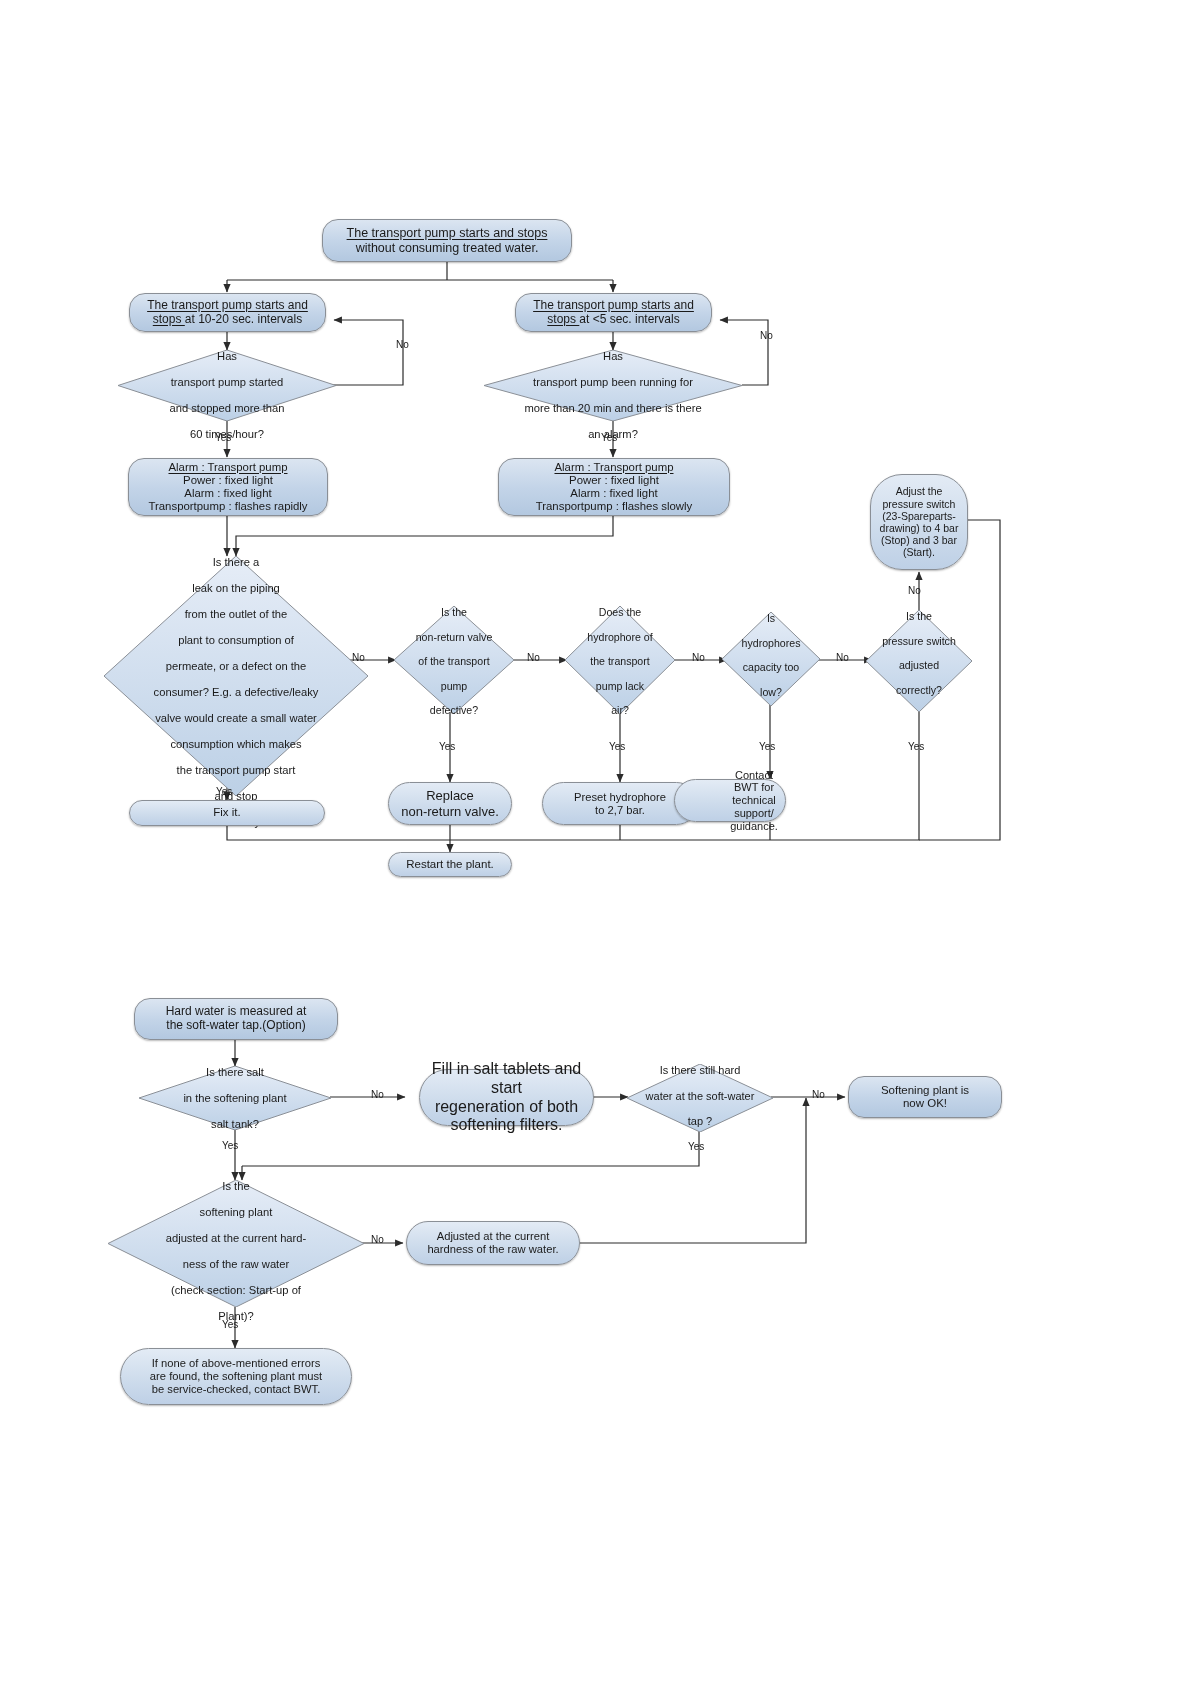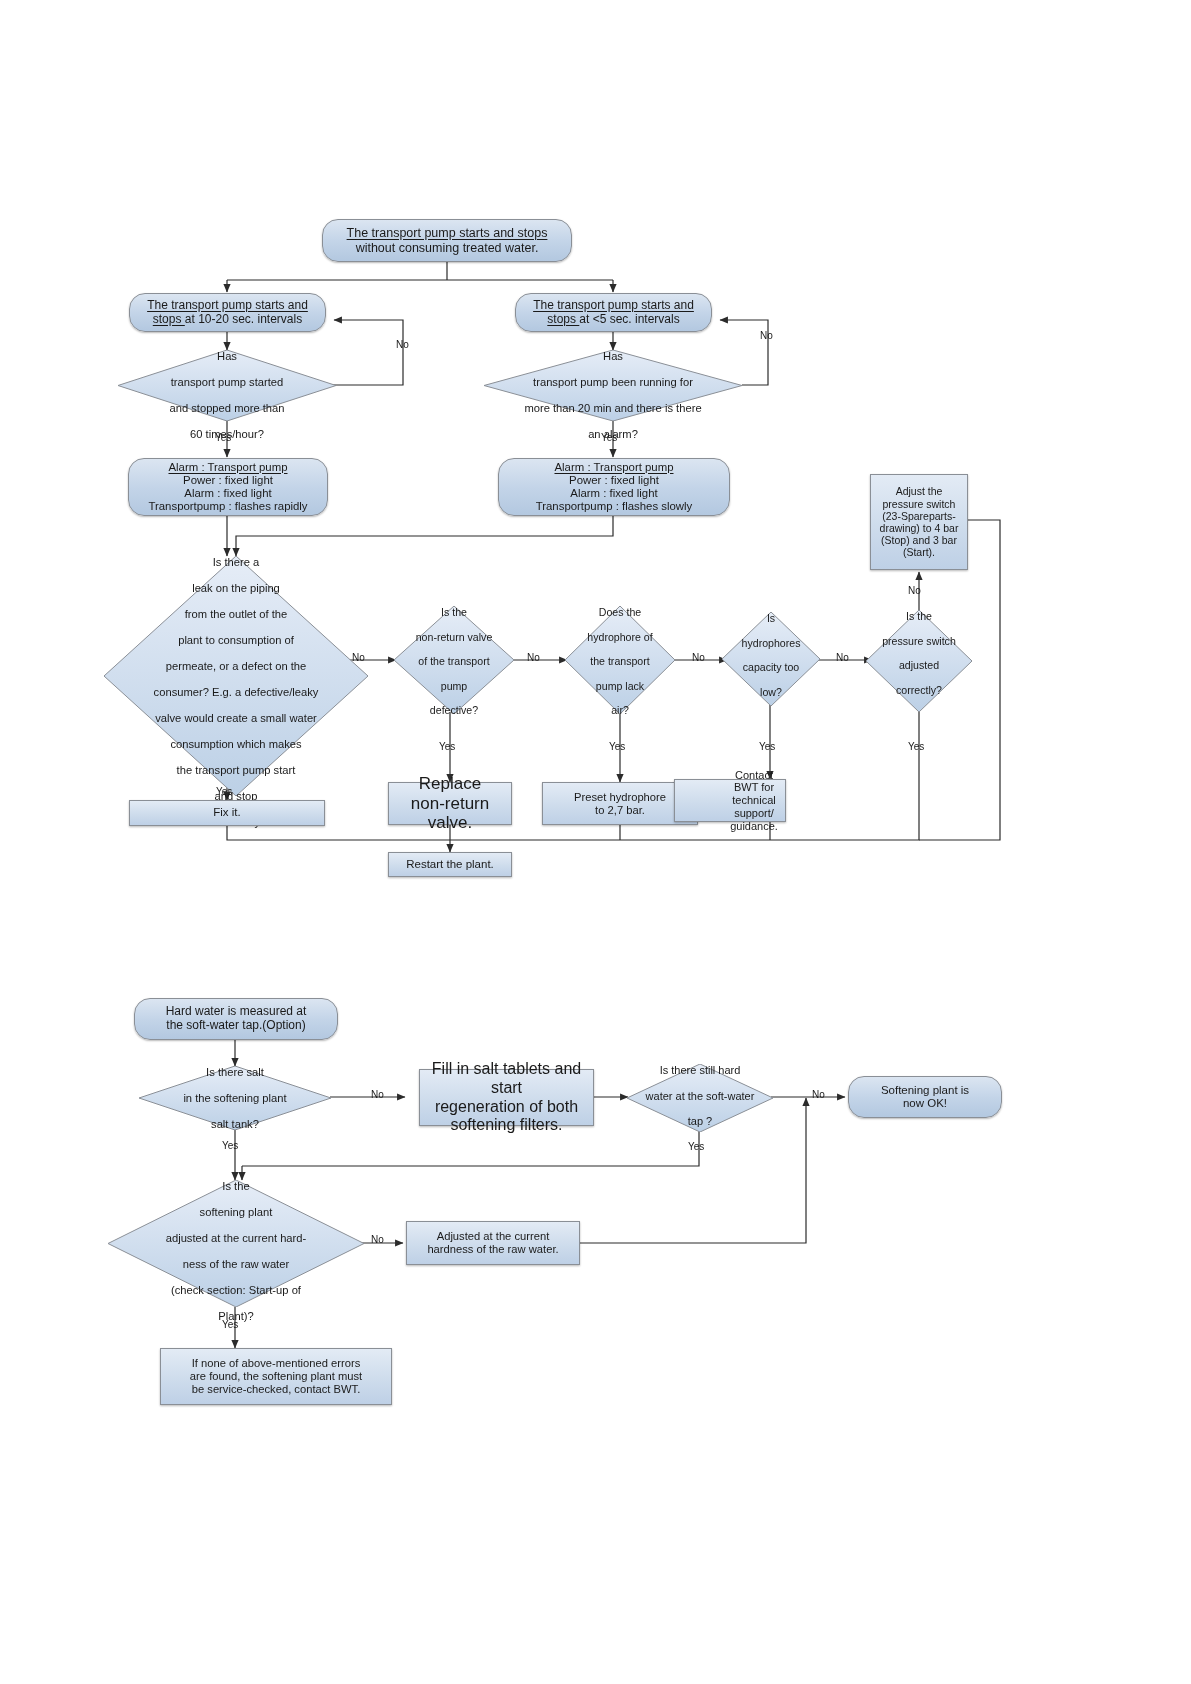"Adjust the" .node { border-radius: none -> 32px }
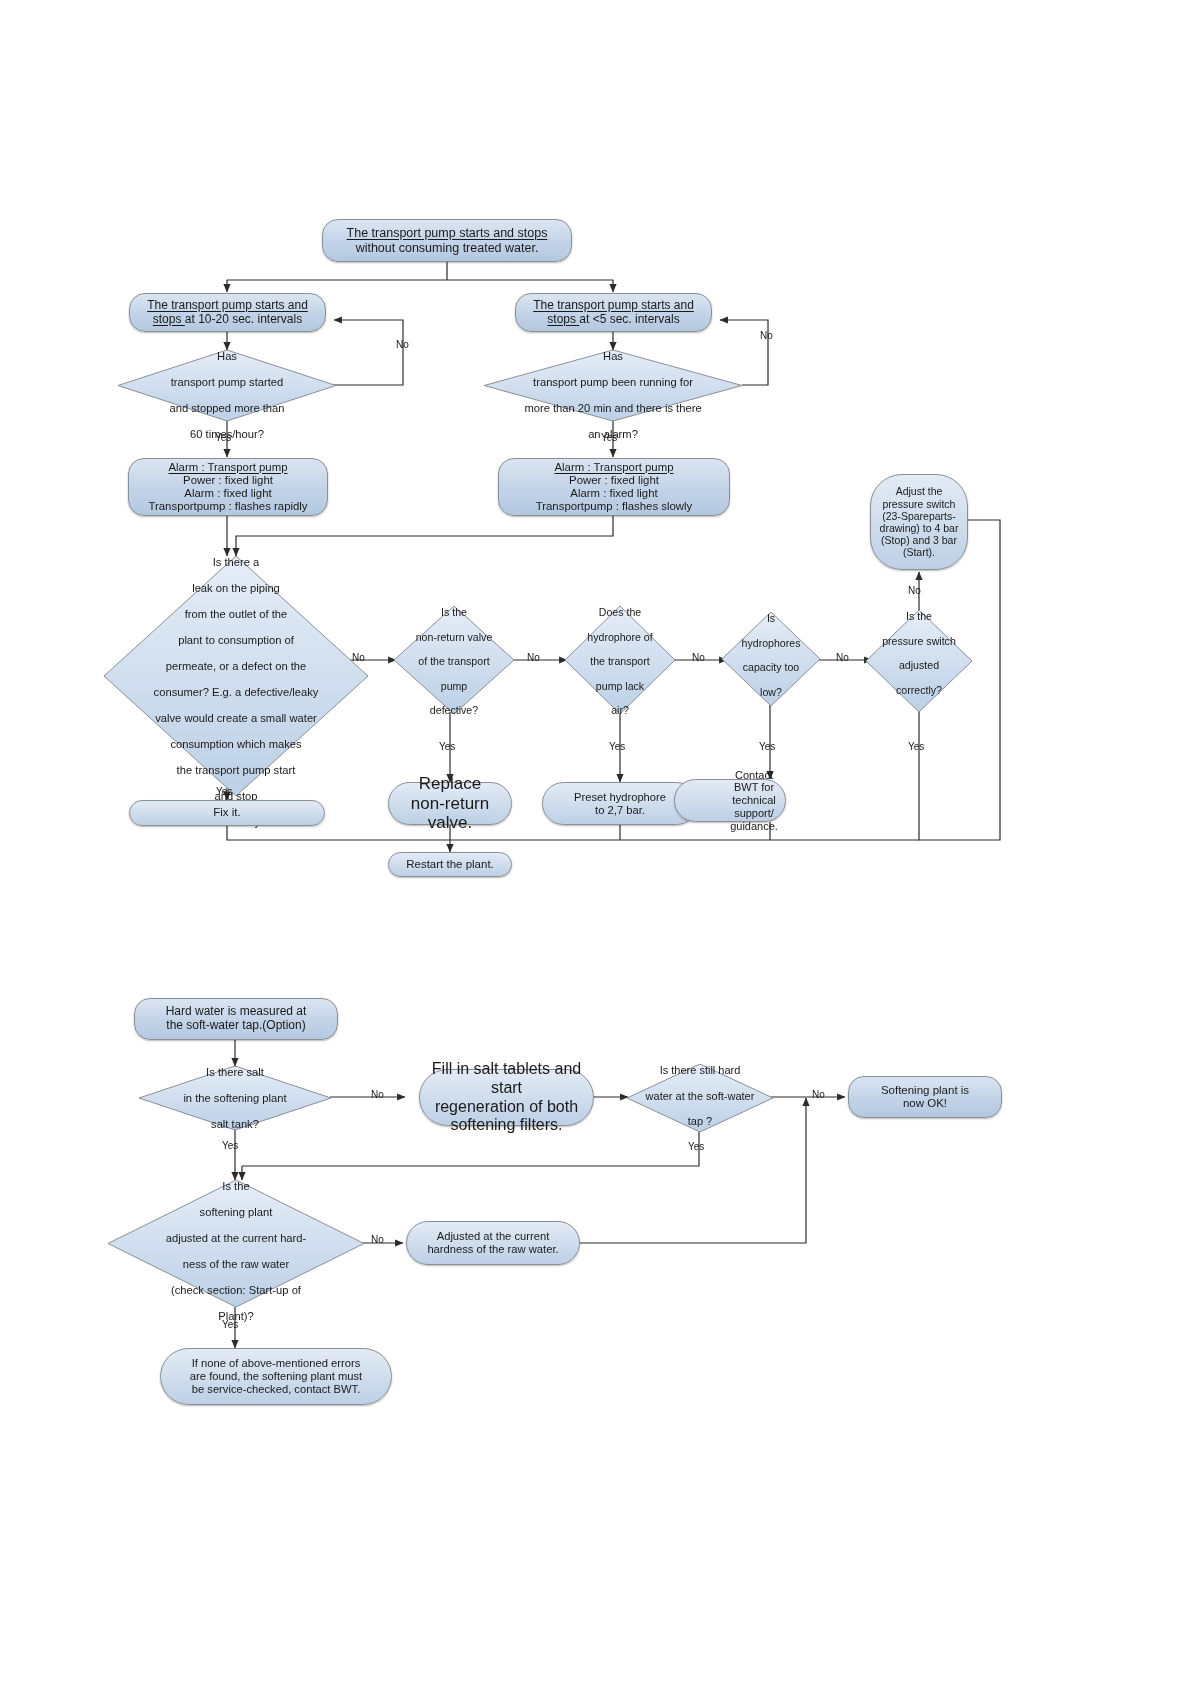"Replace" div.node { font-size: 17px -> 13px }
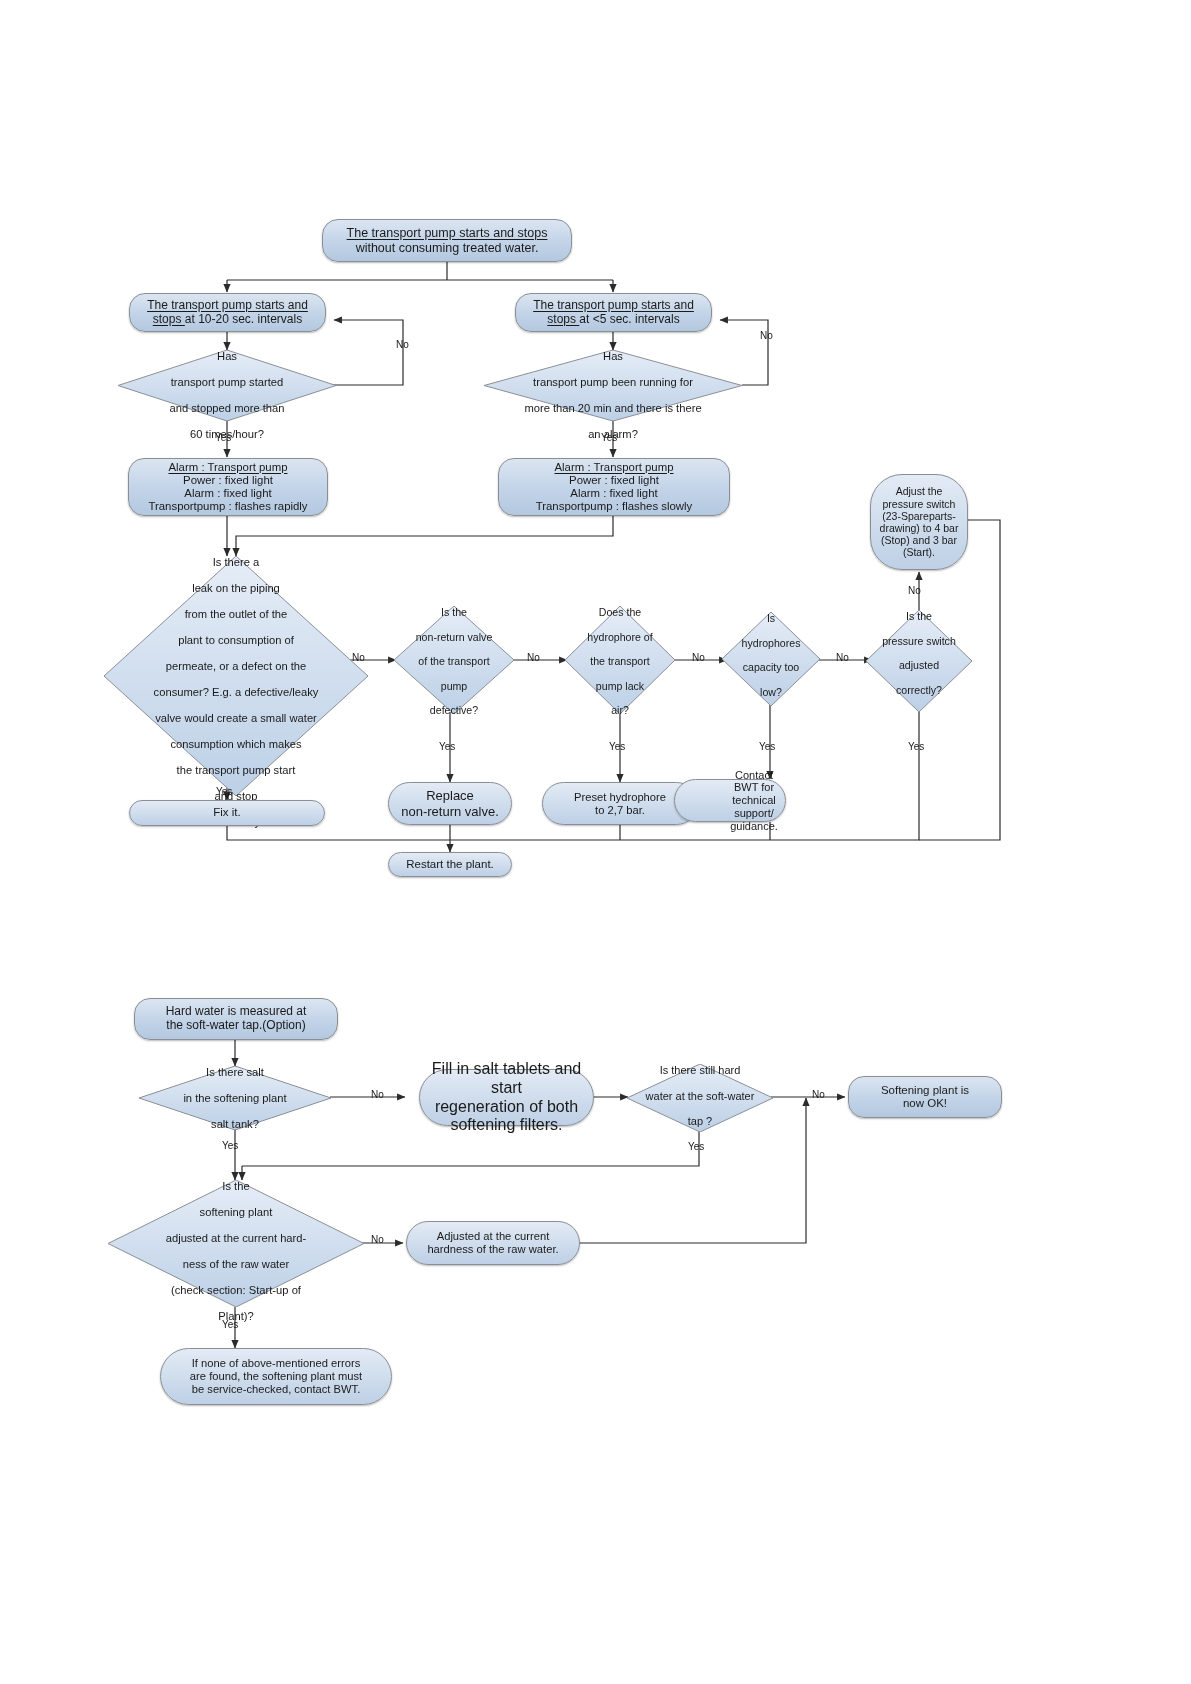"If none of above-mentioned errors" div.node { margin-left: 40px -> none }
